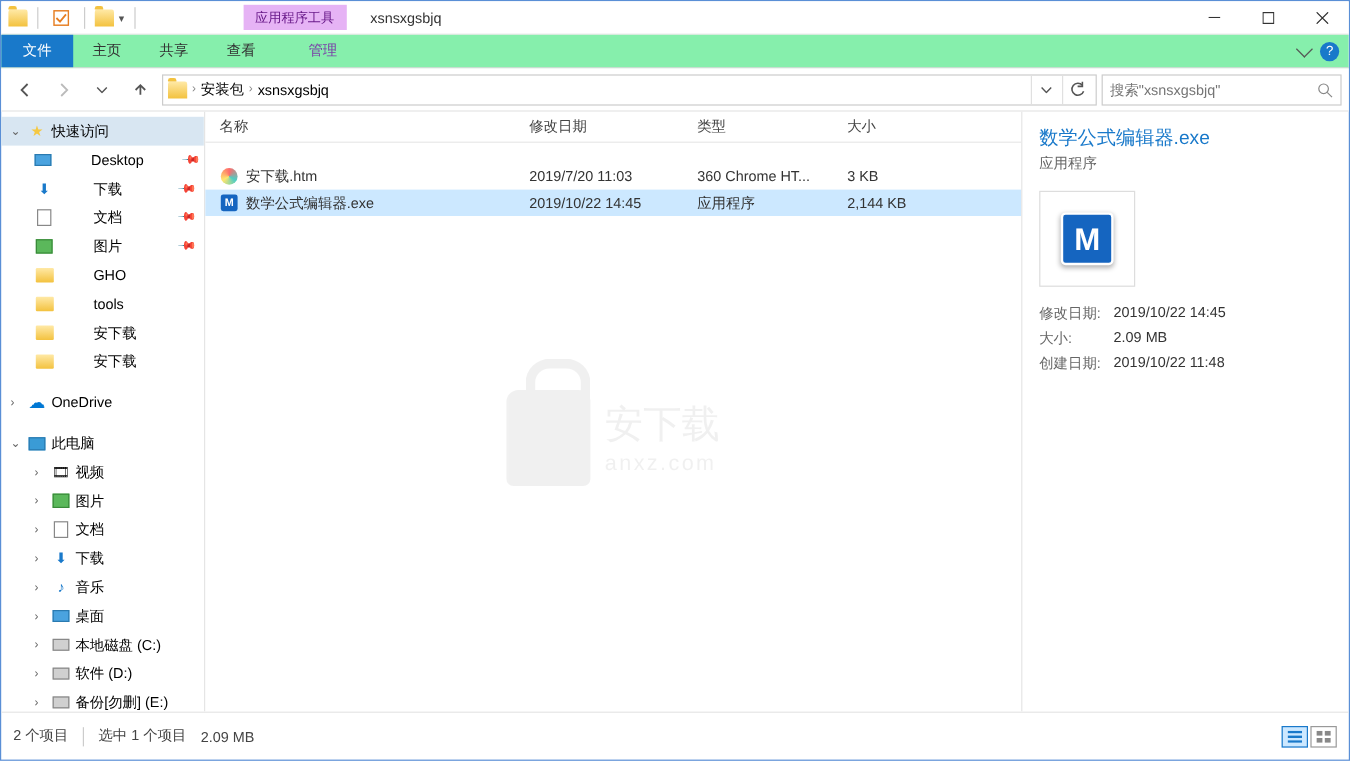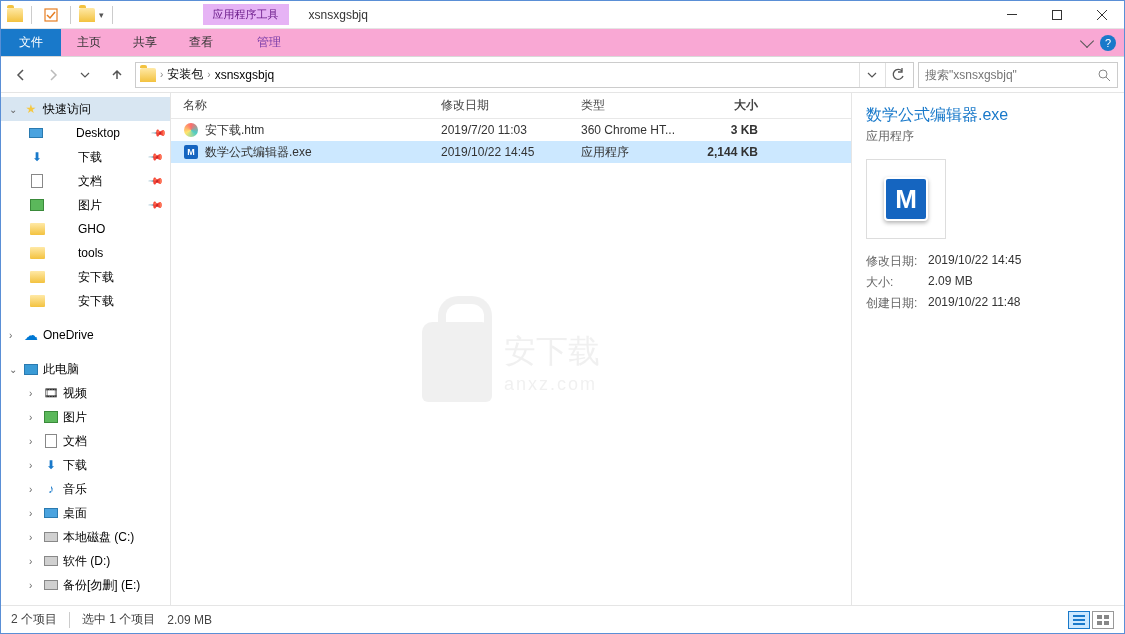"文件" .ribbon { background: #f9a8d4 -> #86efac }
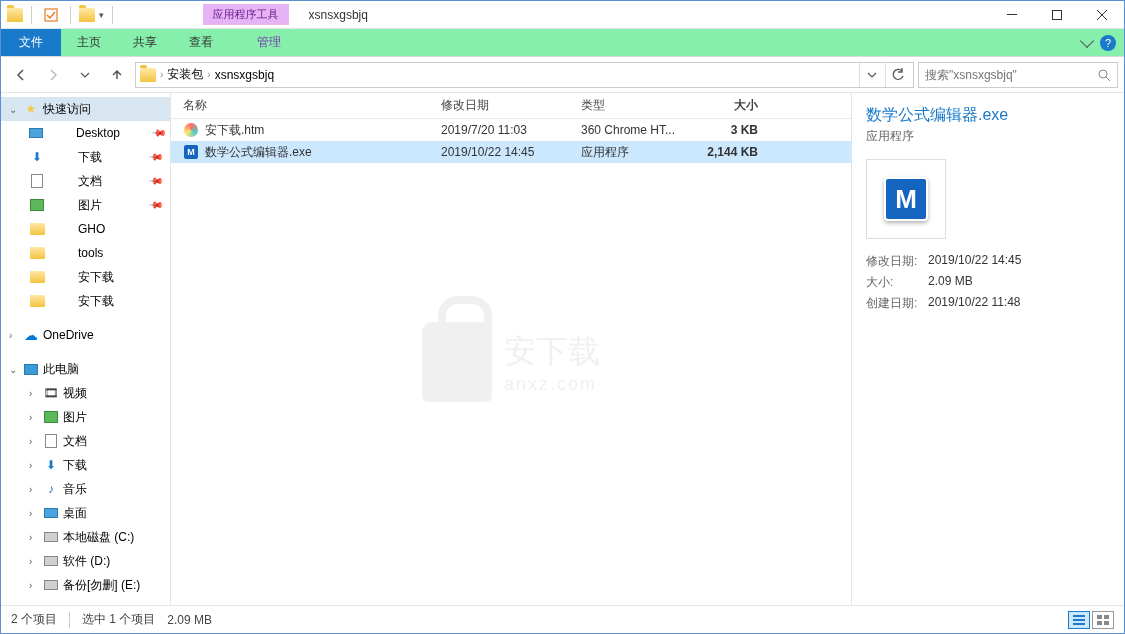"大小" .col-size { font-weight: bold -> none; text-align: right -> left }
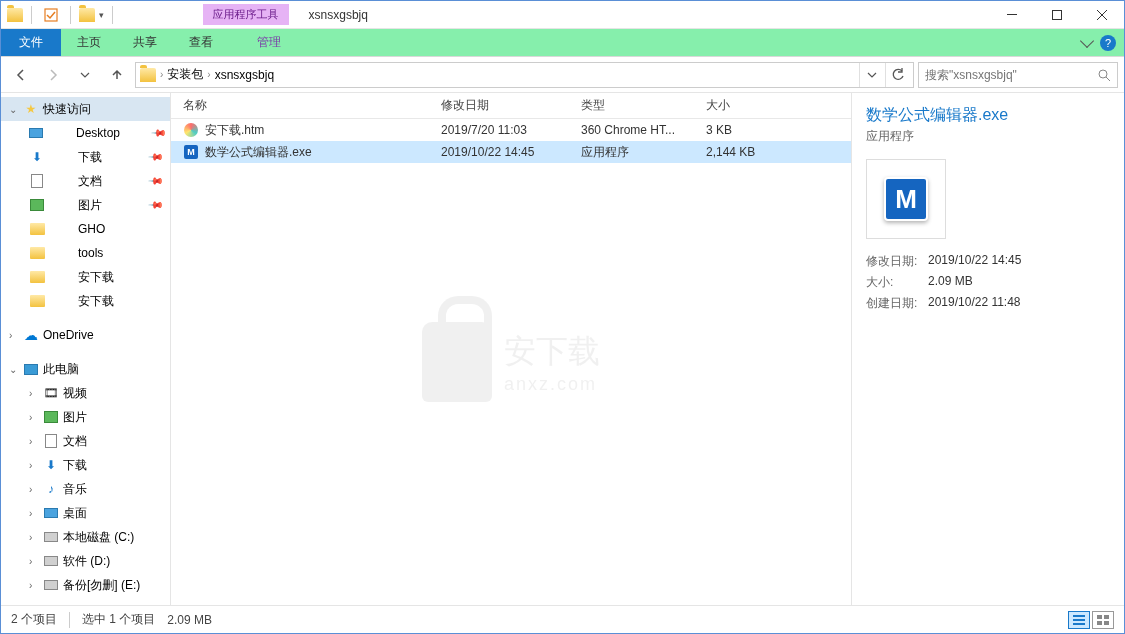"安下载.htm" .file-rows { margin-top: none -> 17px }
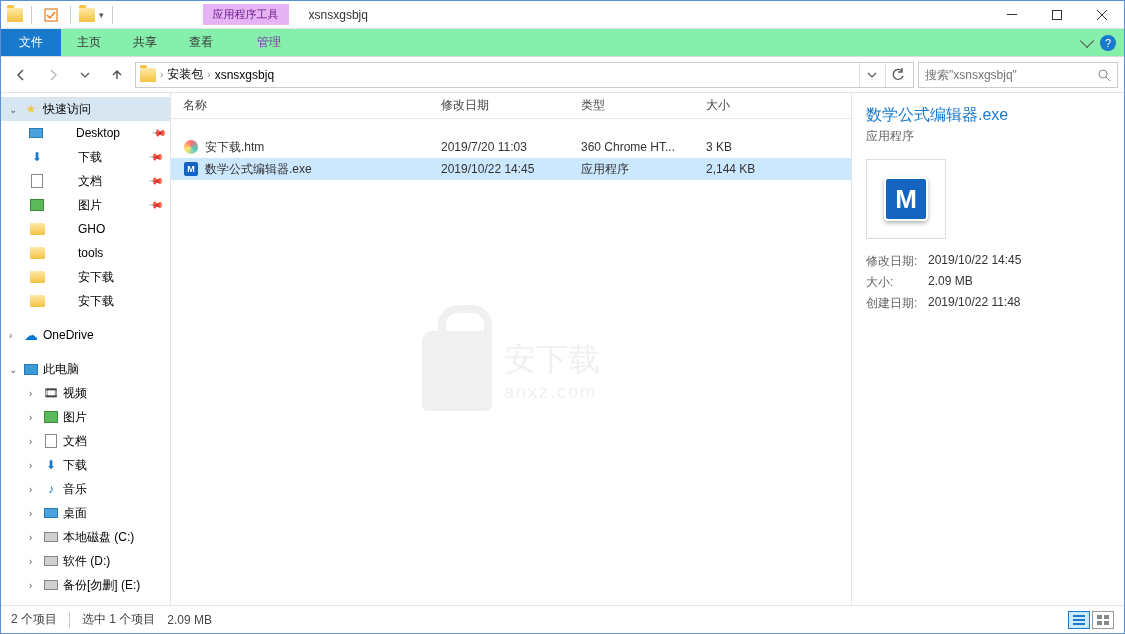"2 个项目" .statusbar { height: 28px -> 40px }
